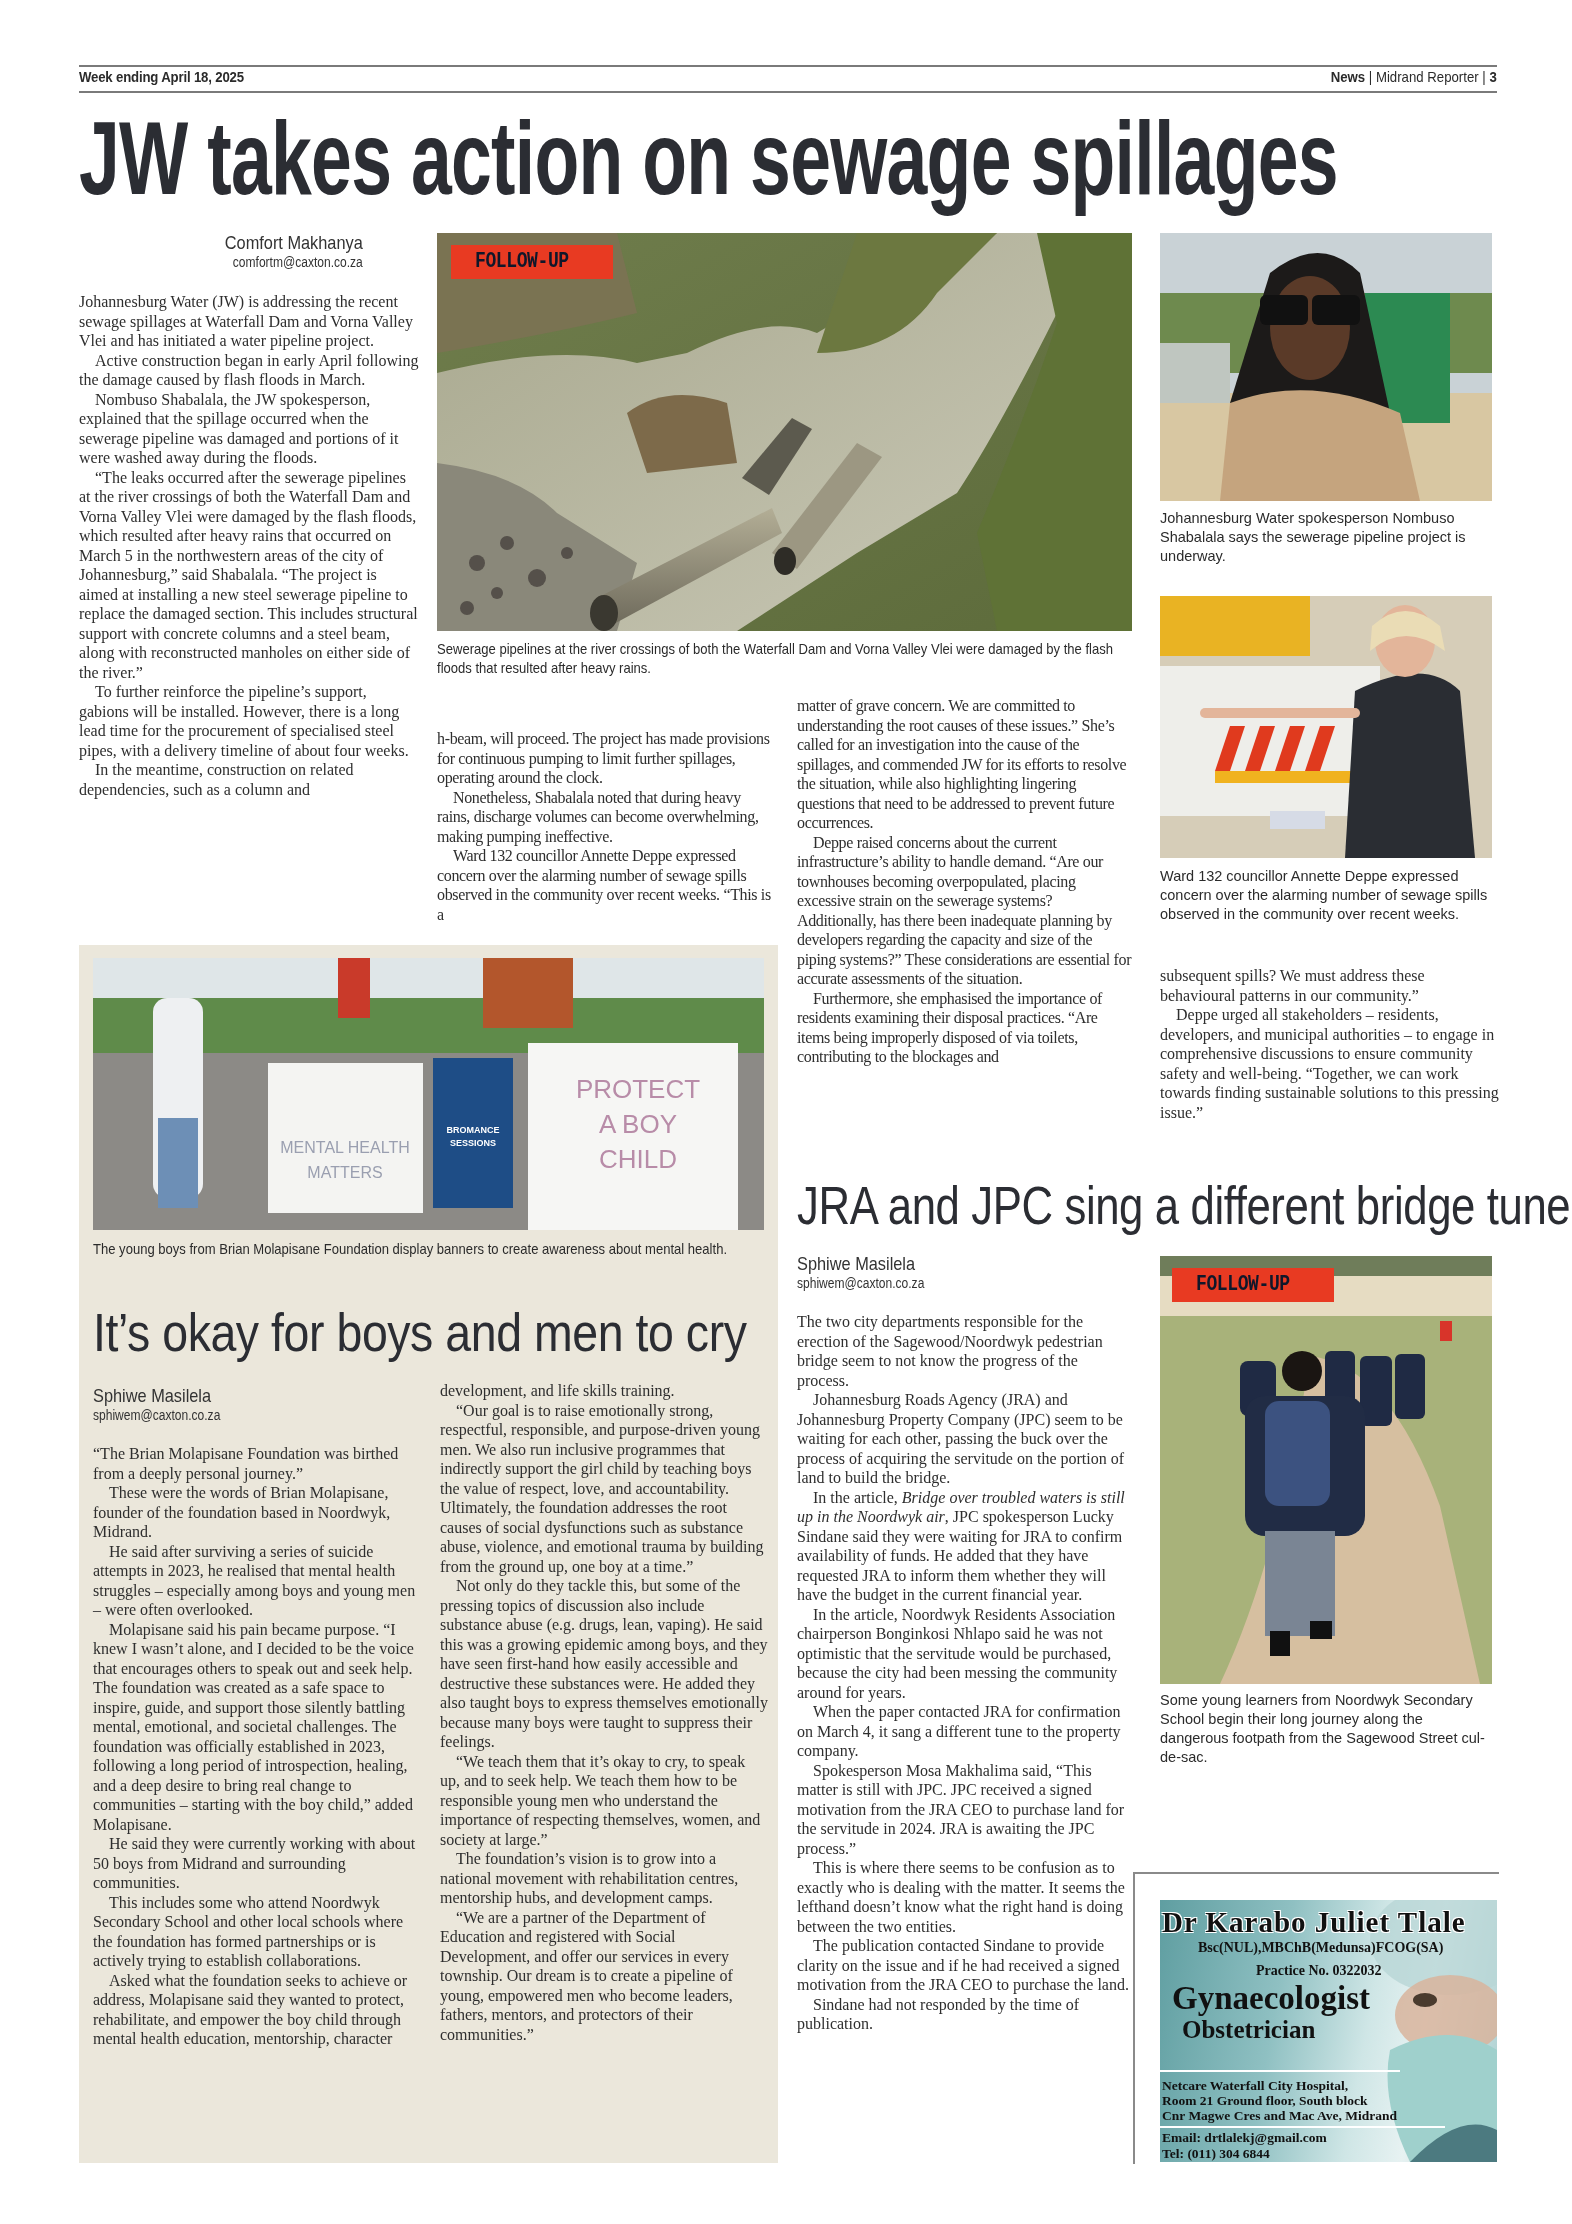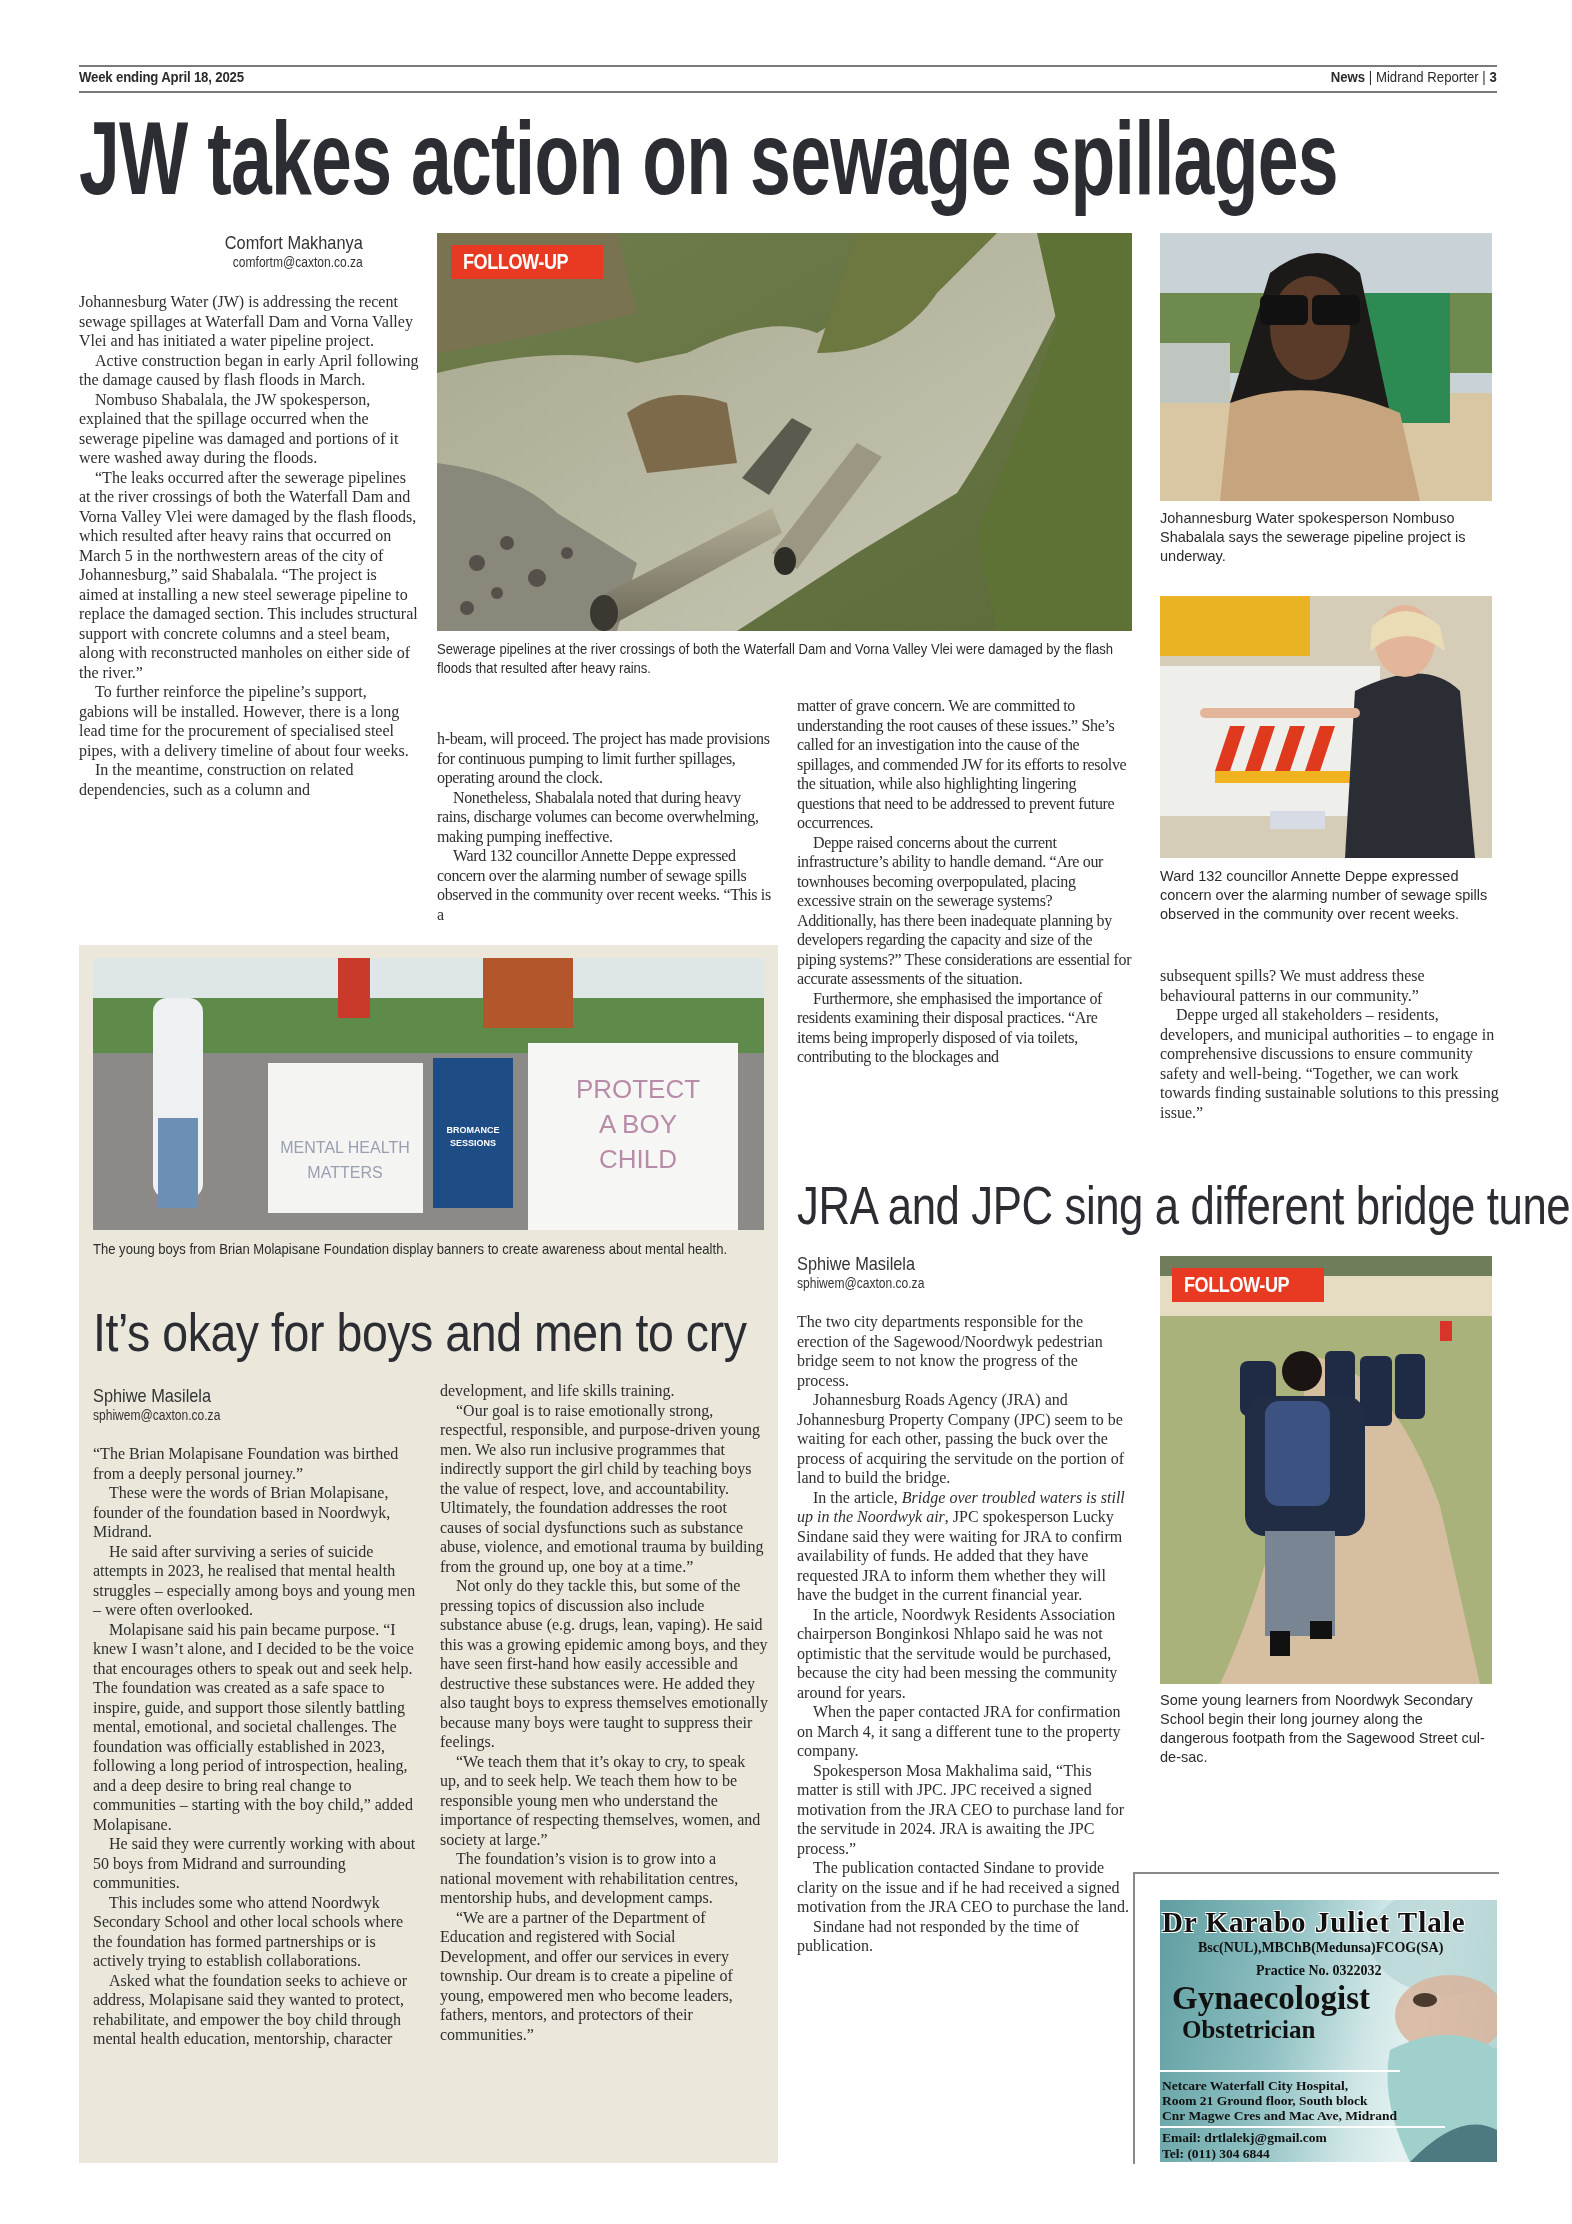"FOLLOW-UP" .follow-up { color: #ffffff -> #0f172a; font-family: Liberation Sans, sans-serif -> Liberation Mono, monospace; padding: 0 12px -> 0 24px }
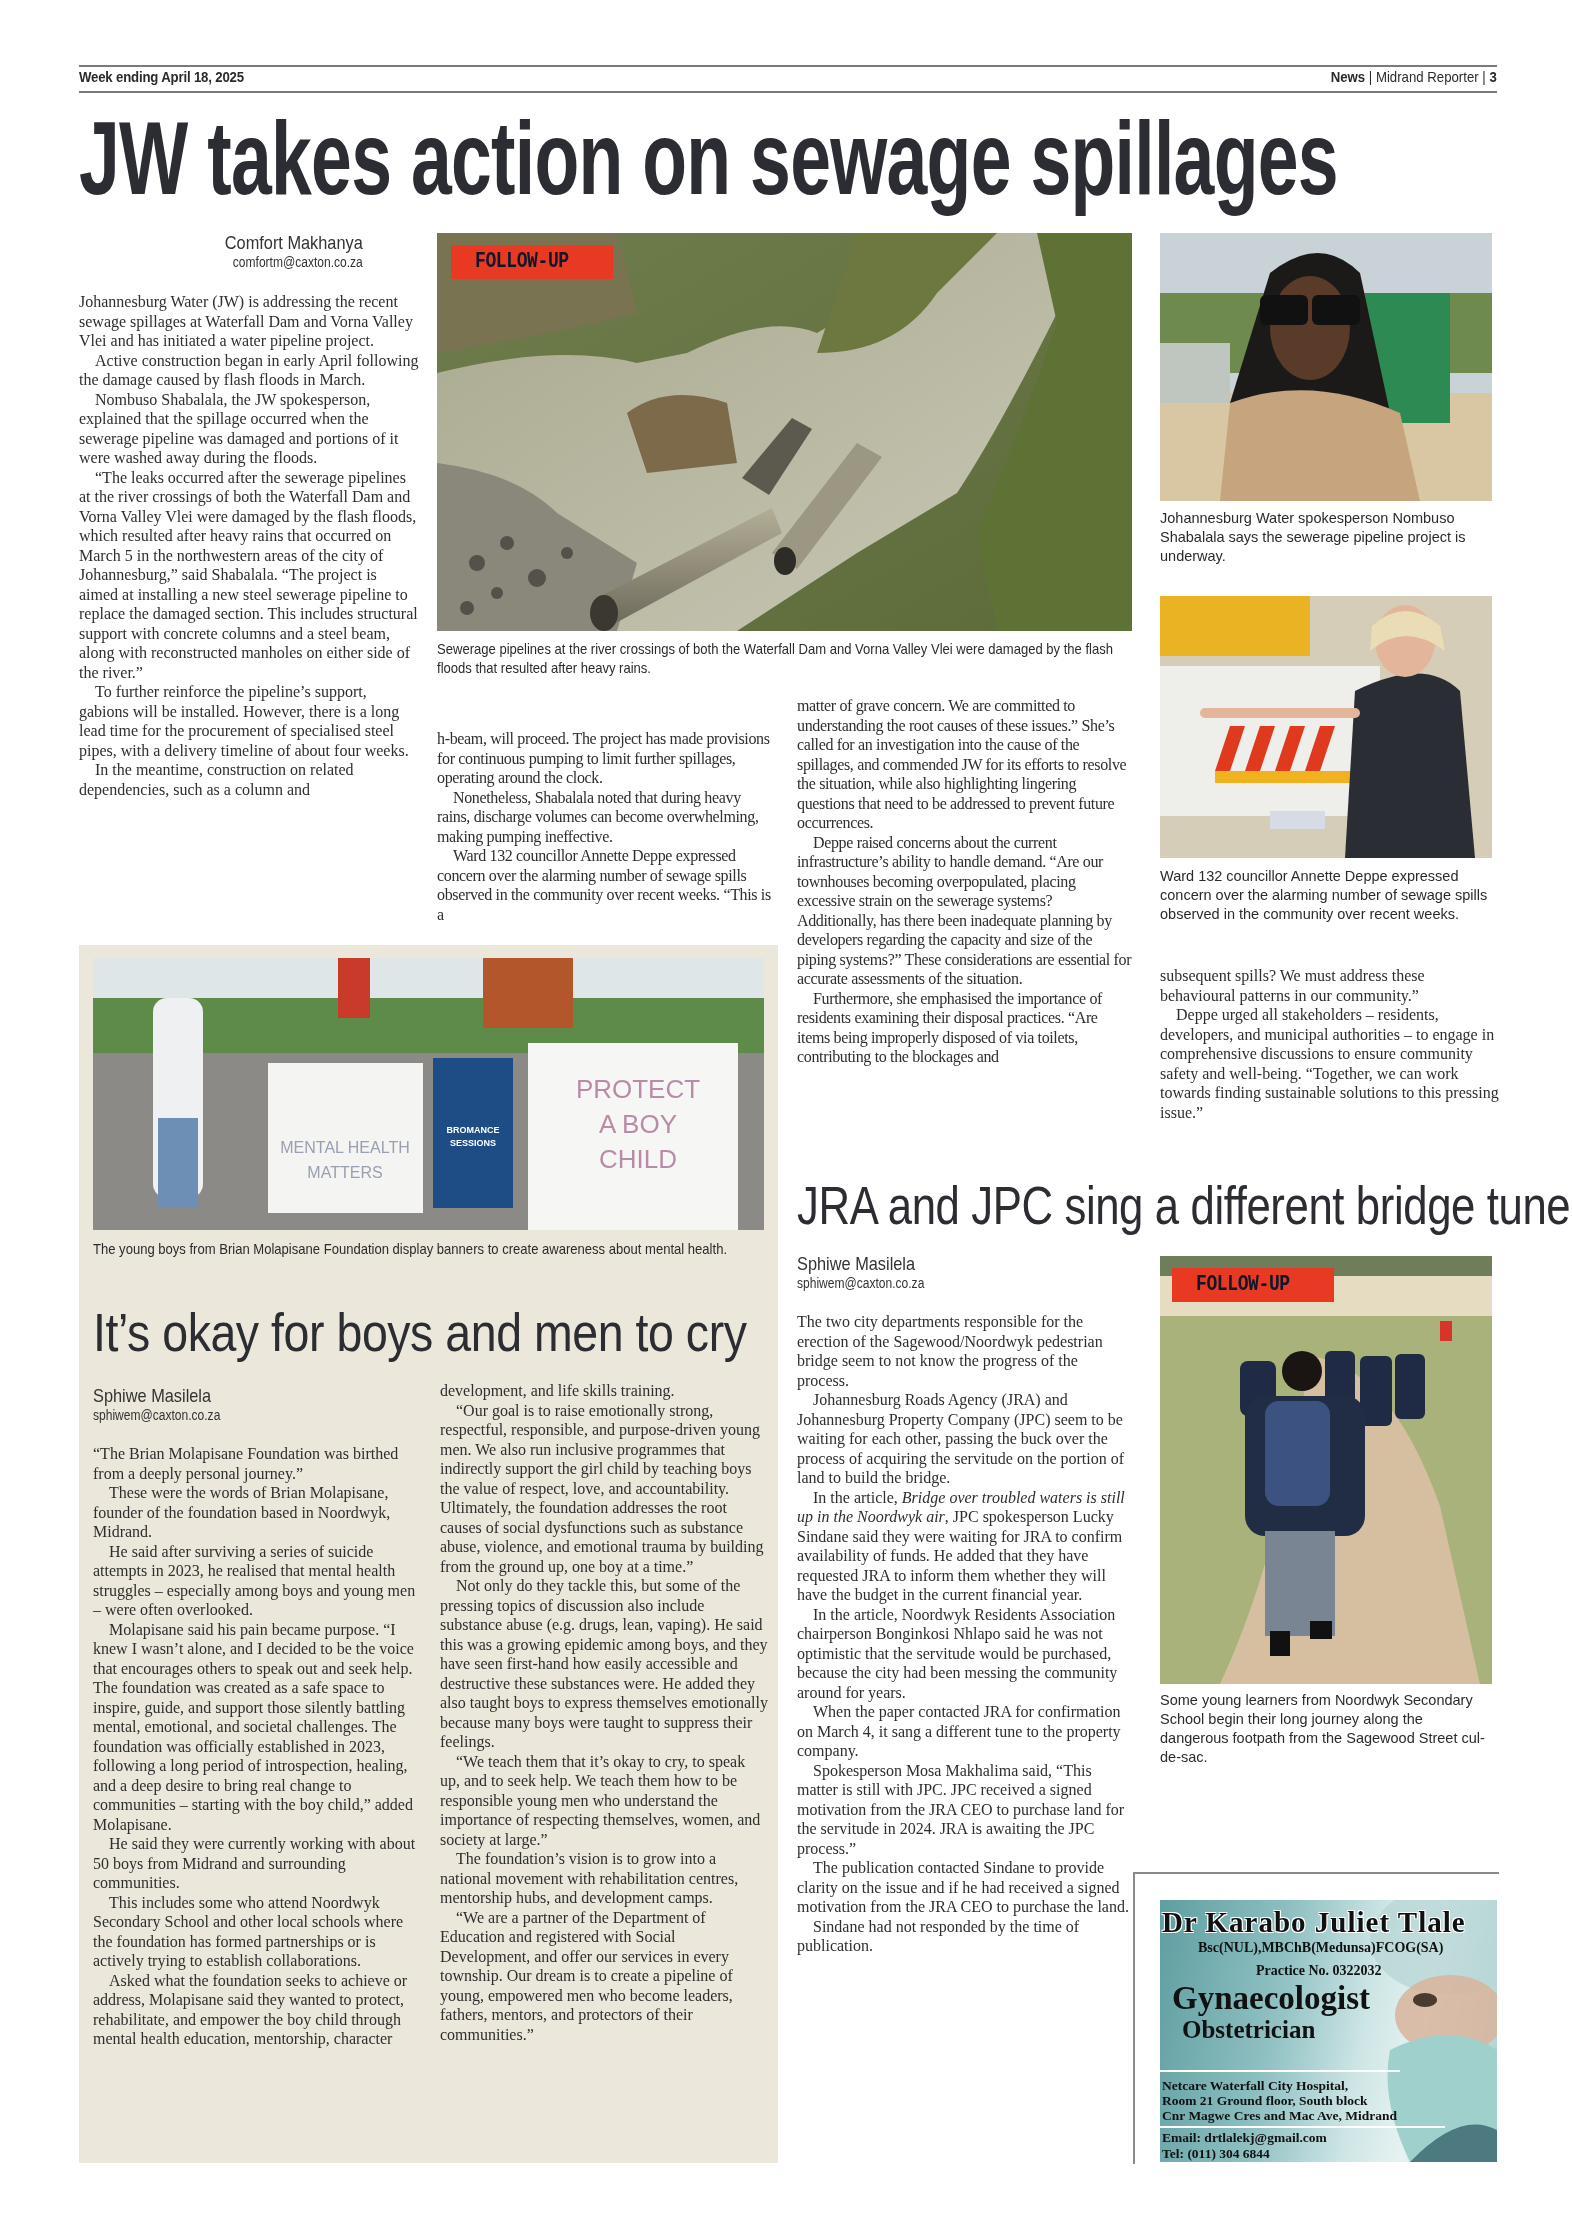"This is where there seems" p { html: none -> <p>This is where there seems to be confusion as to exactly who is dealing with the matter. It seems the lefthand doesn’t know what the right hand is doing between the two entities.</p> }
